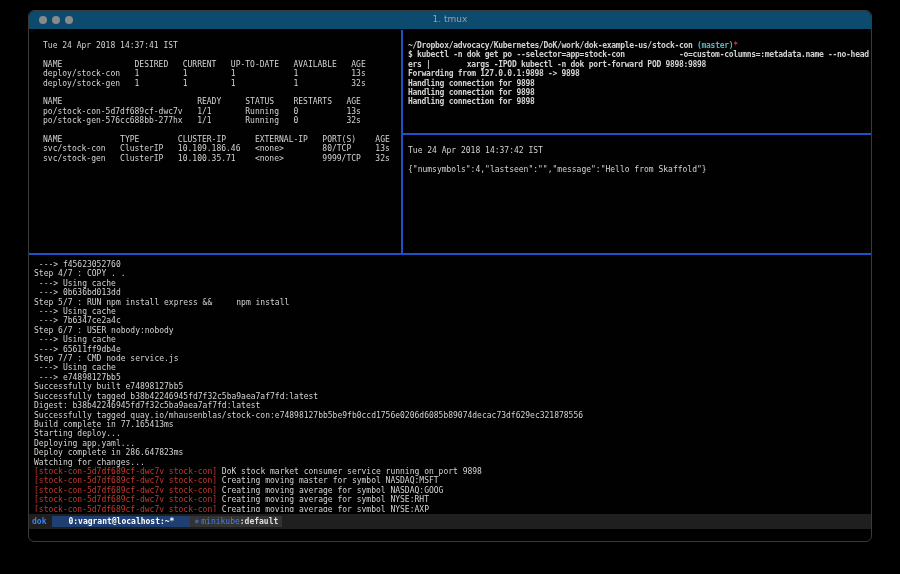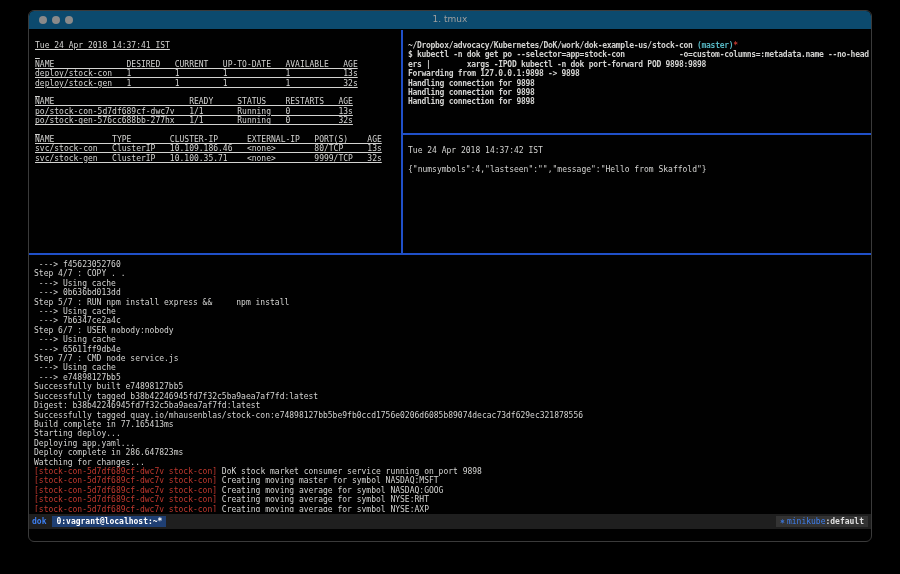"Tue 24 Apr 2018 14:37:41" .pane-top-left { left: 0 -> 8px; text-decoration: underline -> none }
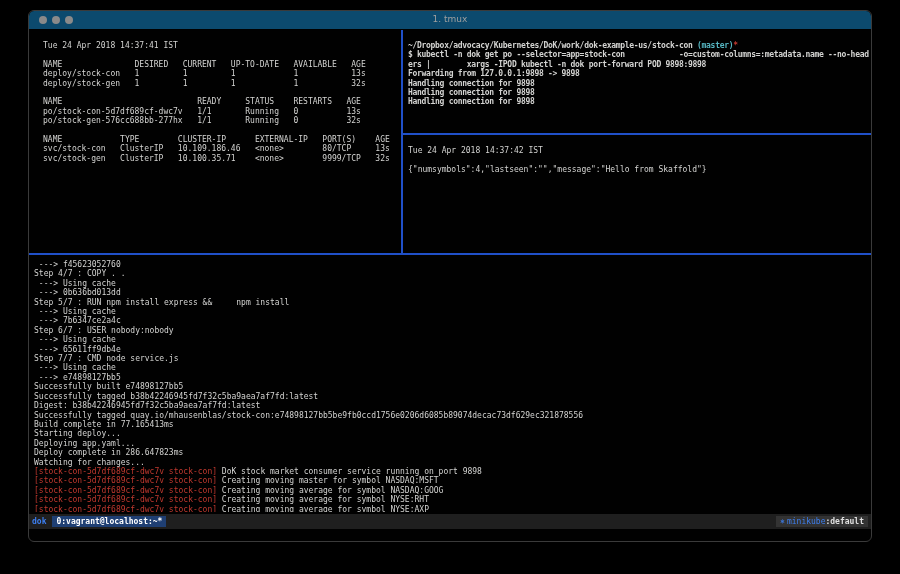"dok" .statusbar { justify-content: space-between -> flex-start }
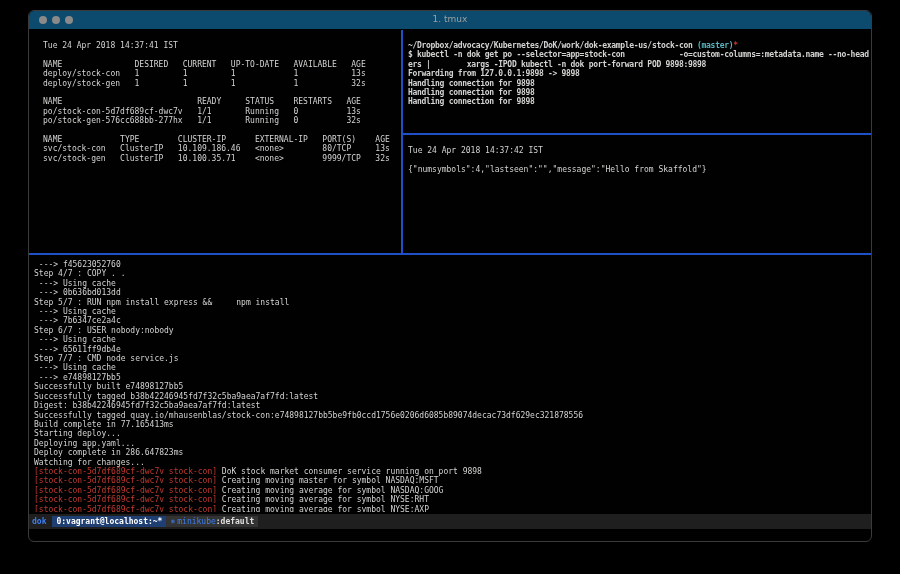"0:vagrant@localhost:~*" .sb-winitem { padding: 1px 4px -> 1px 16px }
